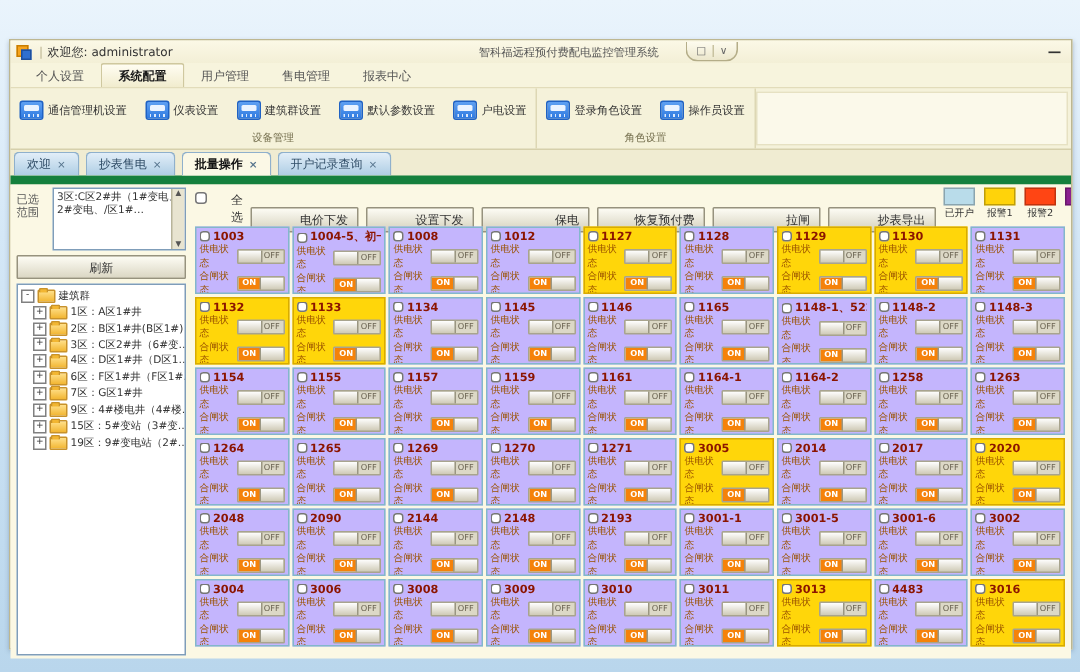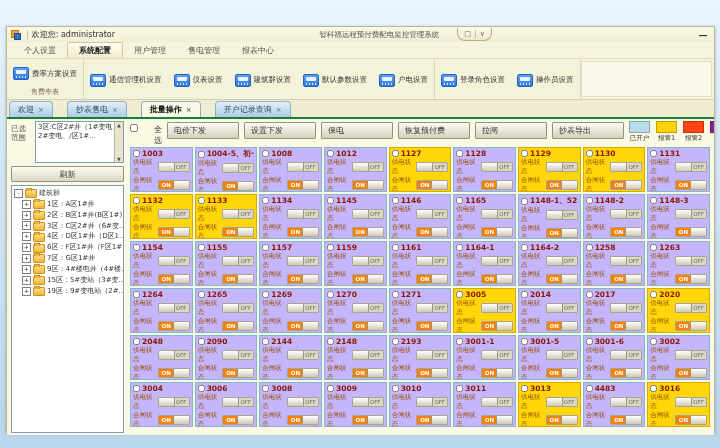"费率方案设置" div.rgroup { html: <div> <div> <div> <span></span> <span>费率方案设置</span> </div> </div> <div>售费率表</div> </div> -> none }
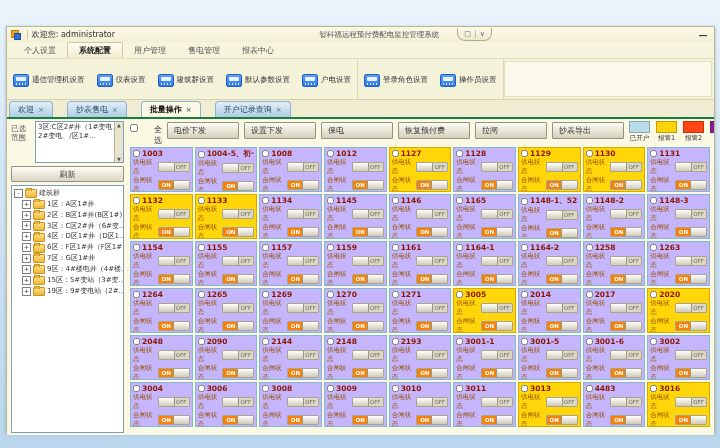"设备管理" div.rg-label { html: none -> <div>设备管理</div> }
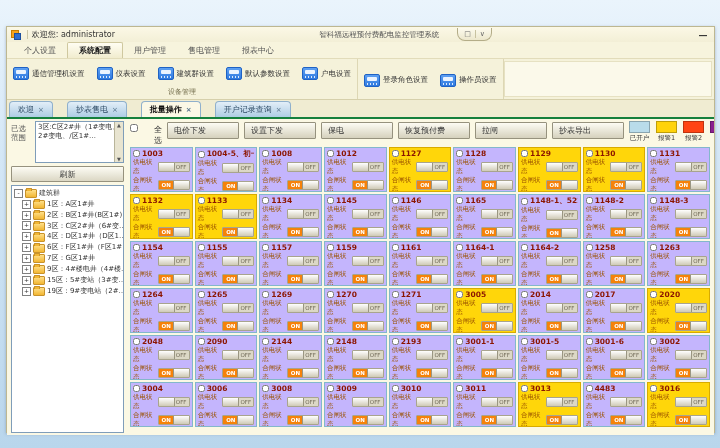"角色设置" div.rg-label { html: none -> <div>角色设置</div> }
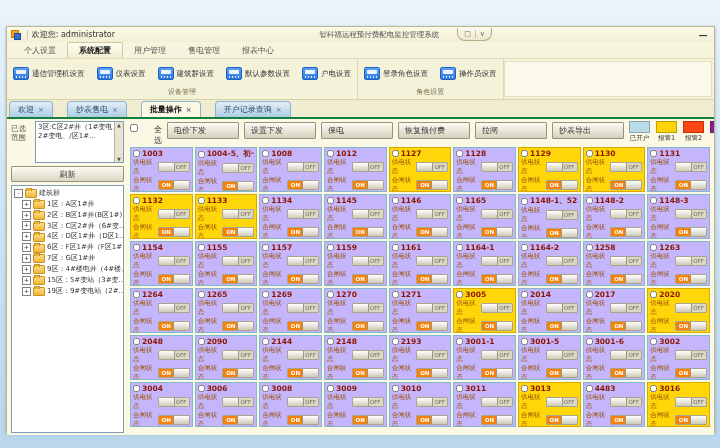"欢迎" .doctabs { border-bottom: 2px solid #15803d -> 6px solid #15803d; gap: 14px -> 4px }
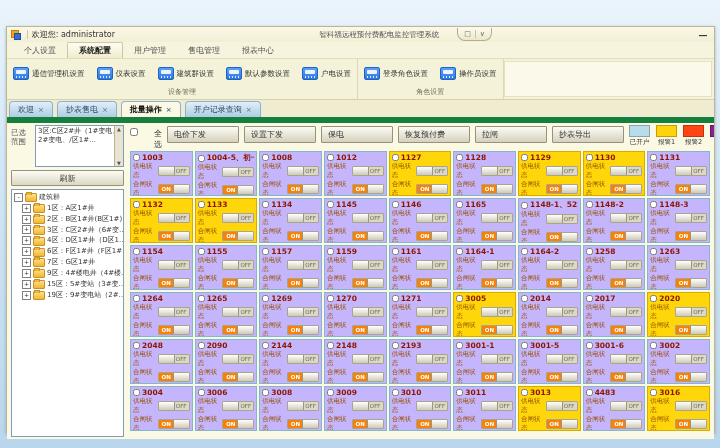"电价下发" .tbtn { justify-content: flex-start -> flex-end; margin-top: 1px -> 13px }
